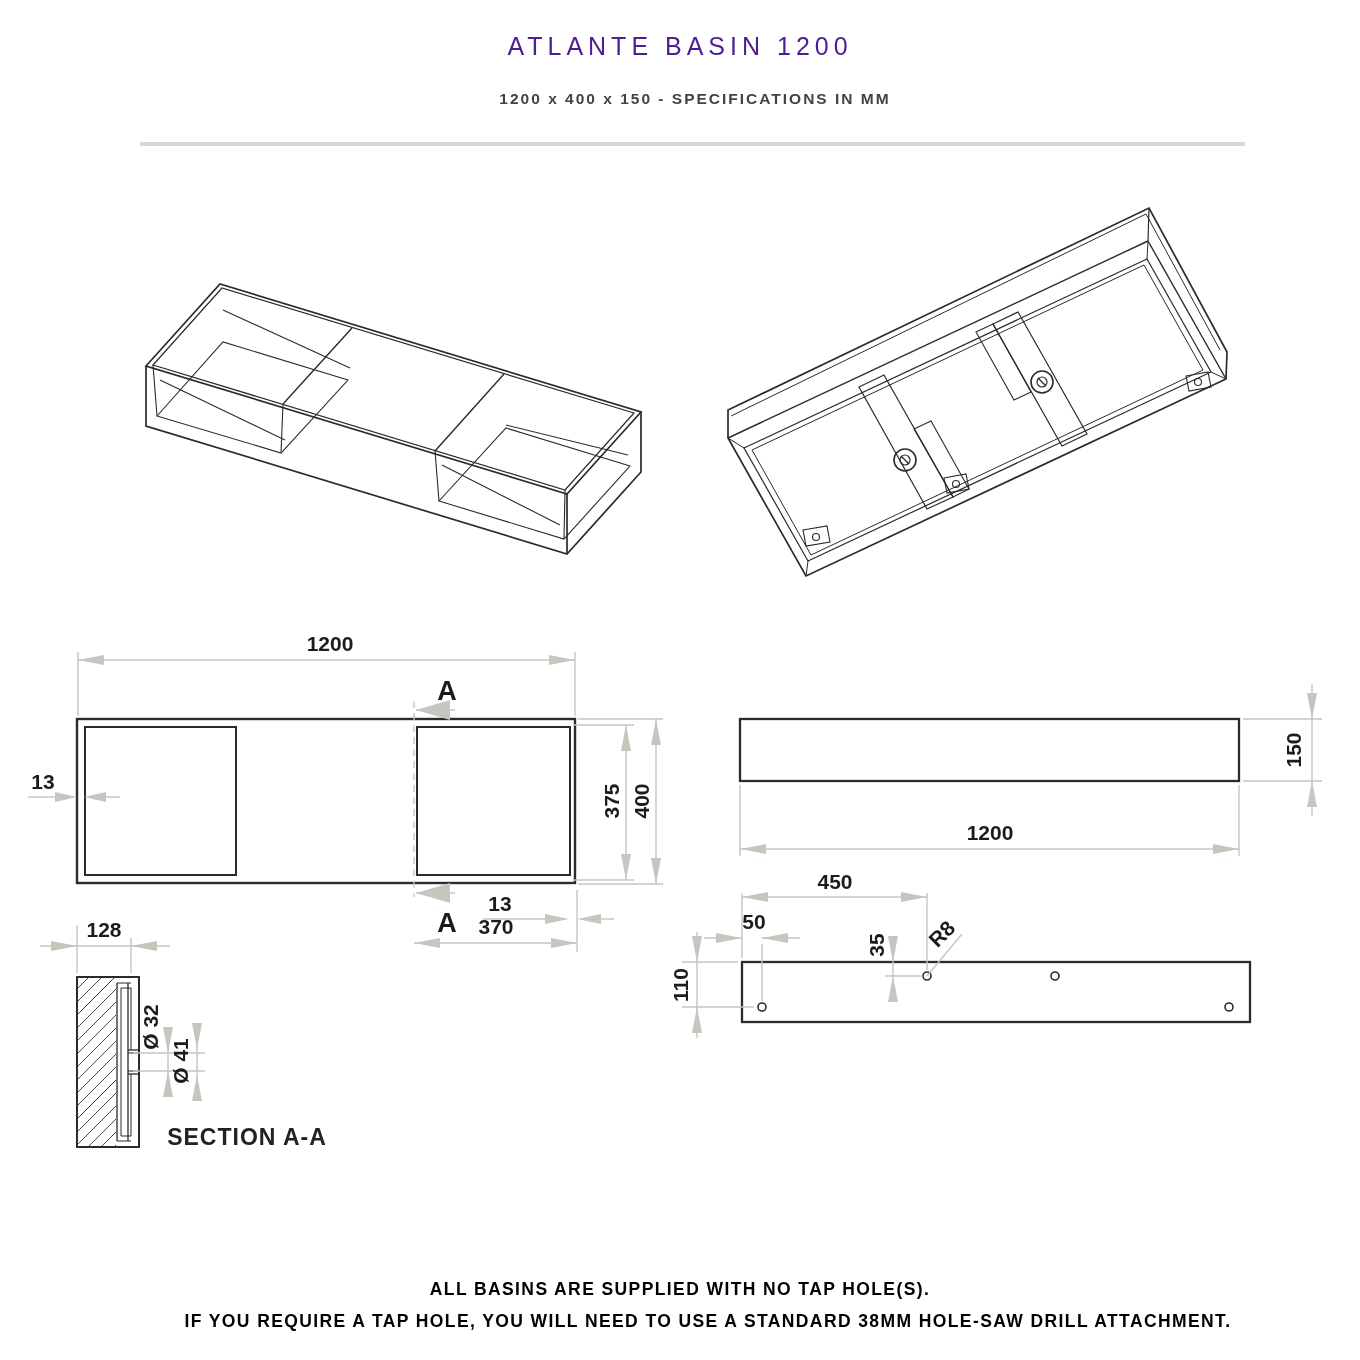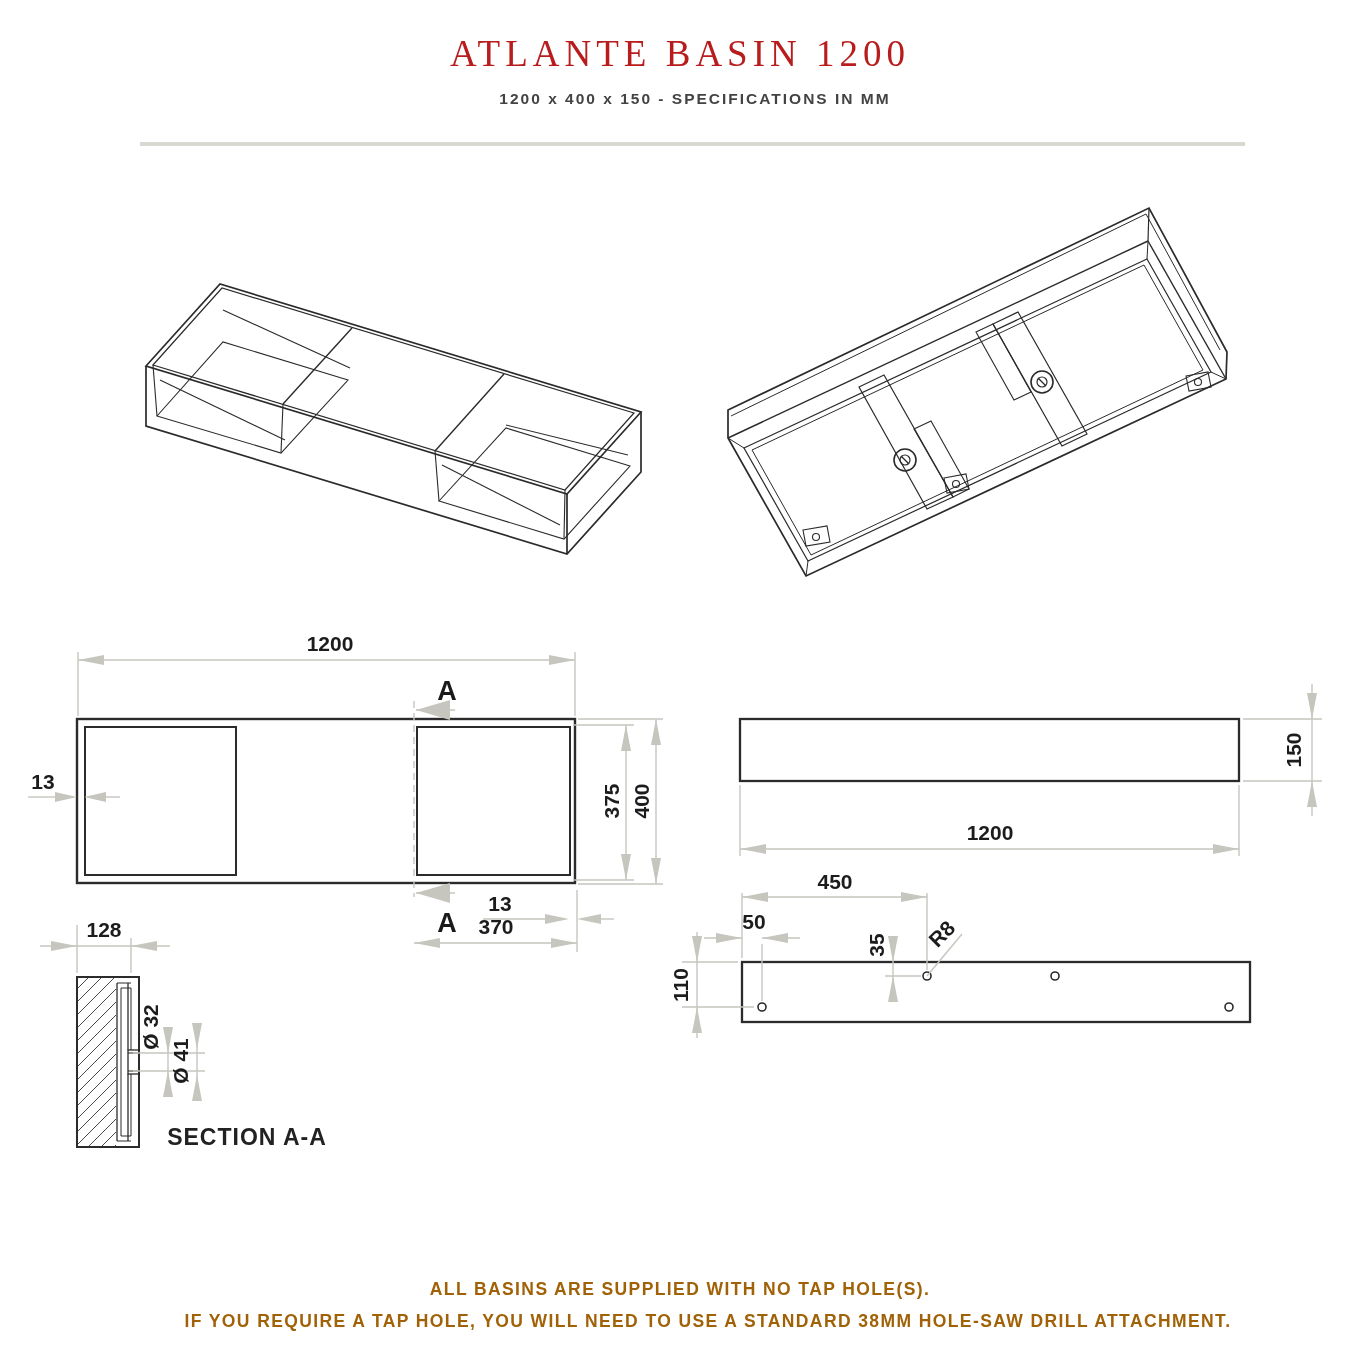"ATLANTE BASIN 1200" .title { color: #b91c1c -> #4c1d95; font-family: Liberation Serif, serif -> none; font-size: 37px -> 25px }
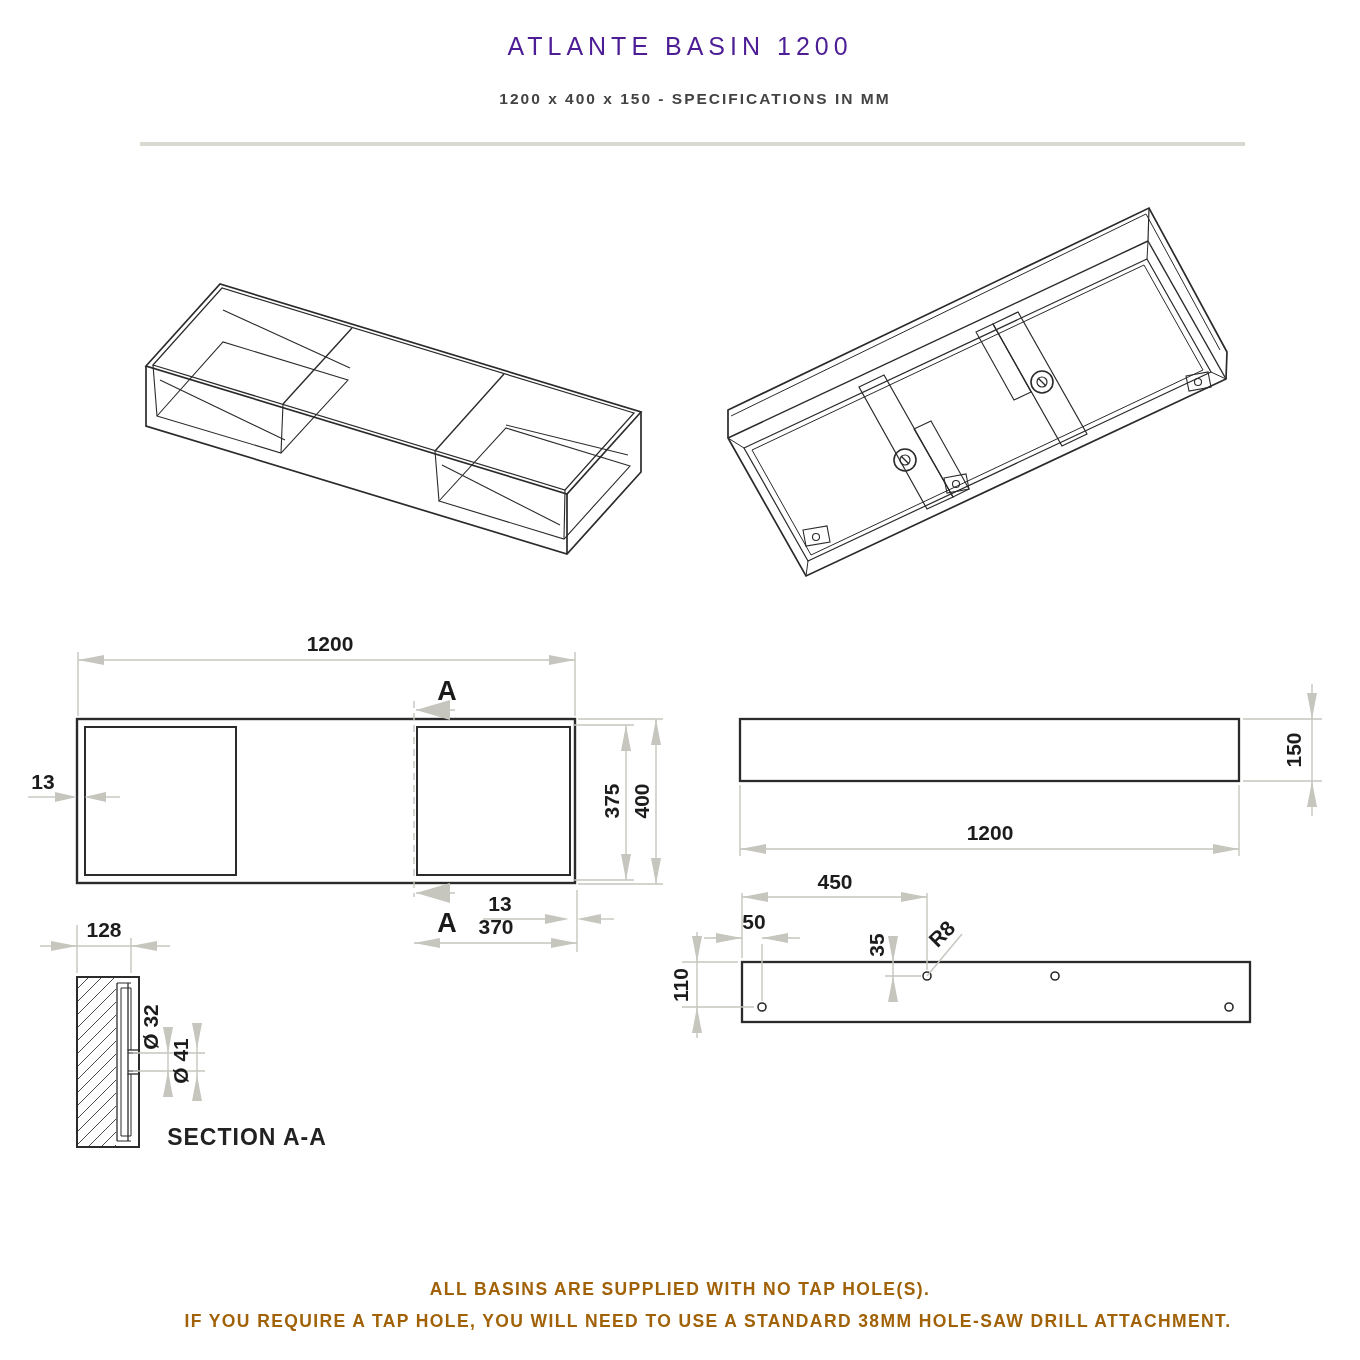"ALL BASINS ARE SUPPLIED WITH" .footer-line { color: #a16207 -> #000000 }
